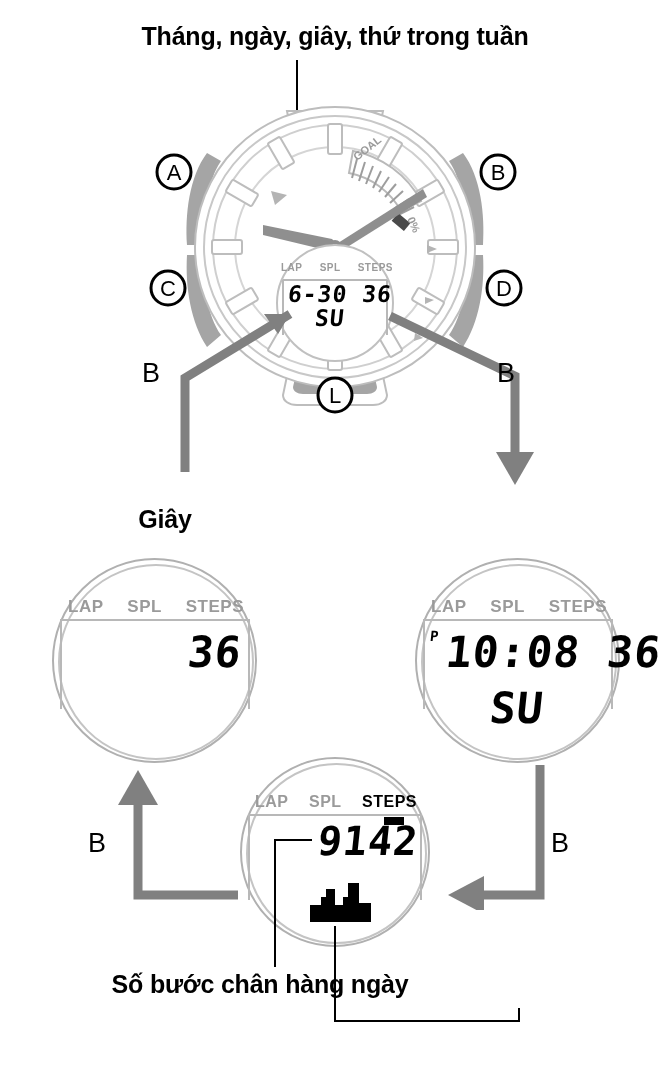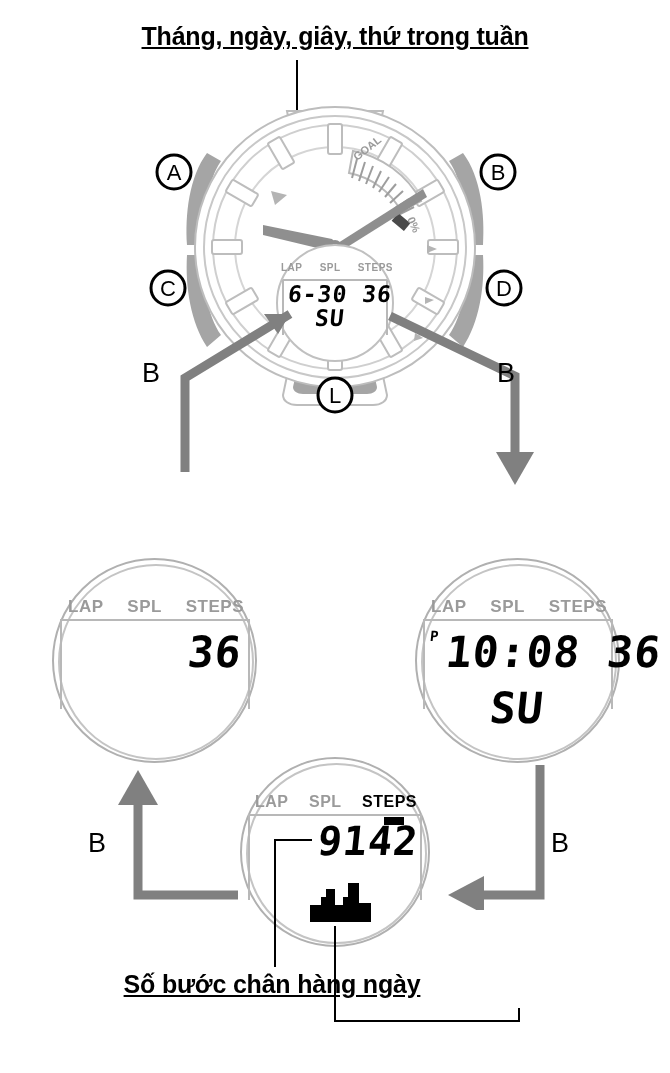"Tháng, ngày, giây, thứ trong" .caption { text-decoration: underline -> none }
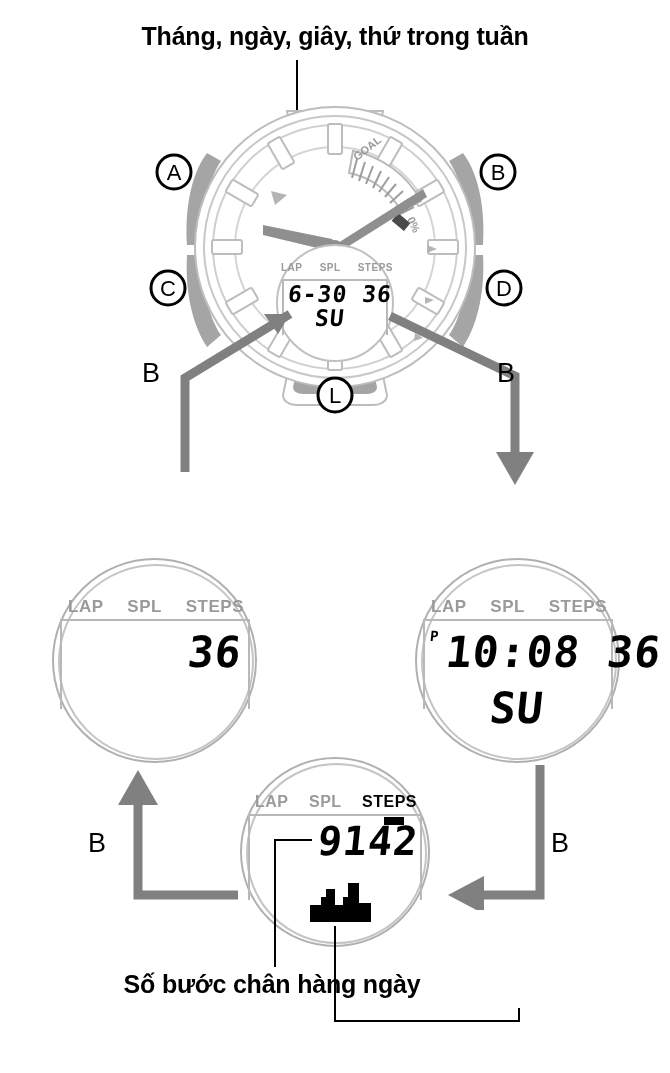"Giây" div.caption { html: none -> <div>Giây</div> }
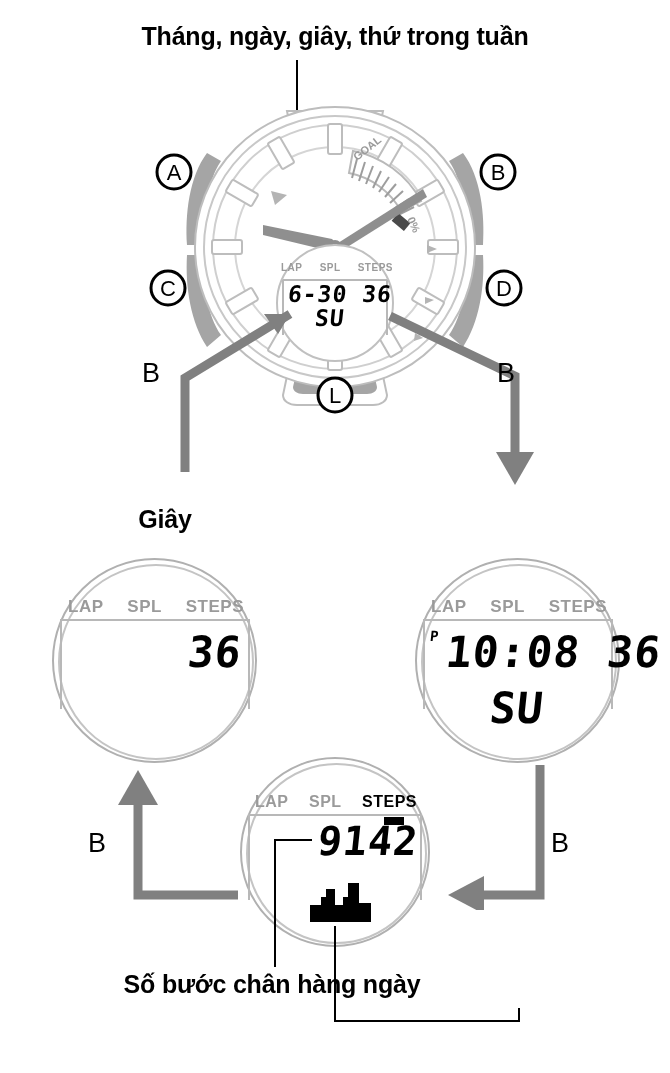"Số bước chân hàng ngày" #cap-daily { left: 42px -> 30px }
